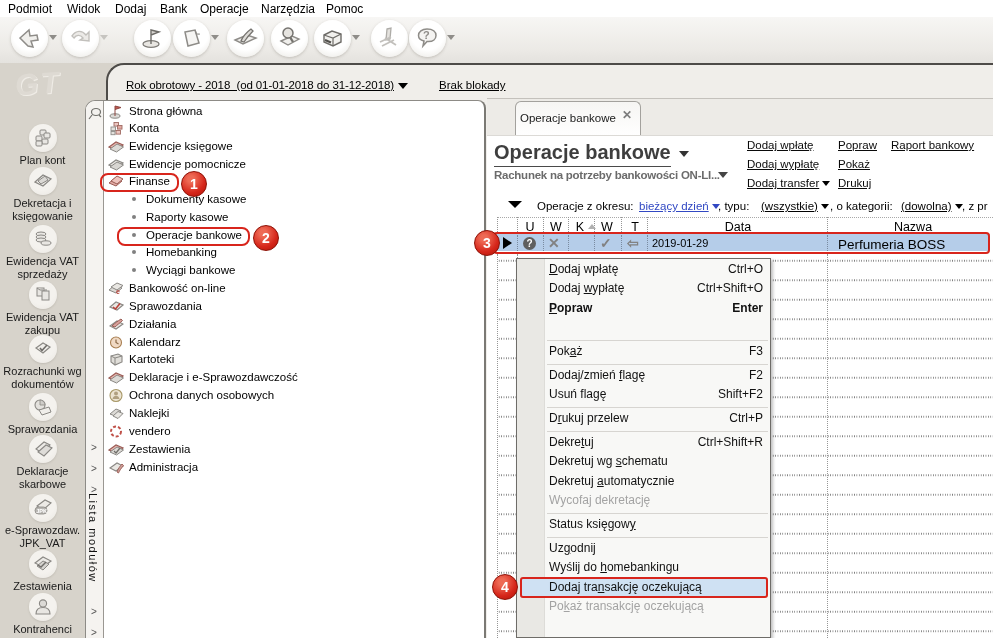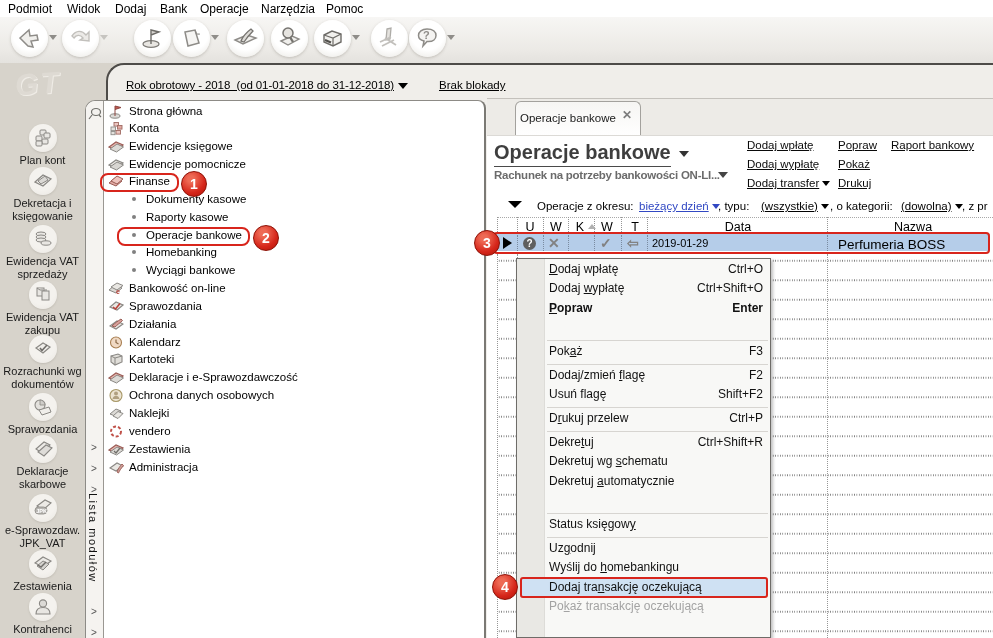"Wycofaj dekretację" div.mi { html: none -> <div> <span>Wycofaj dekretację</span> </div> }
